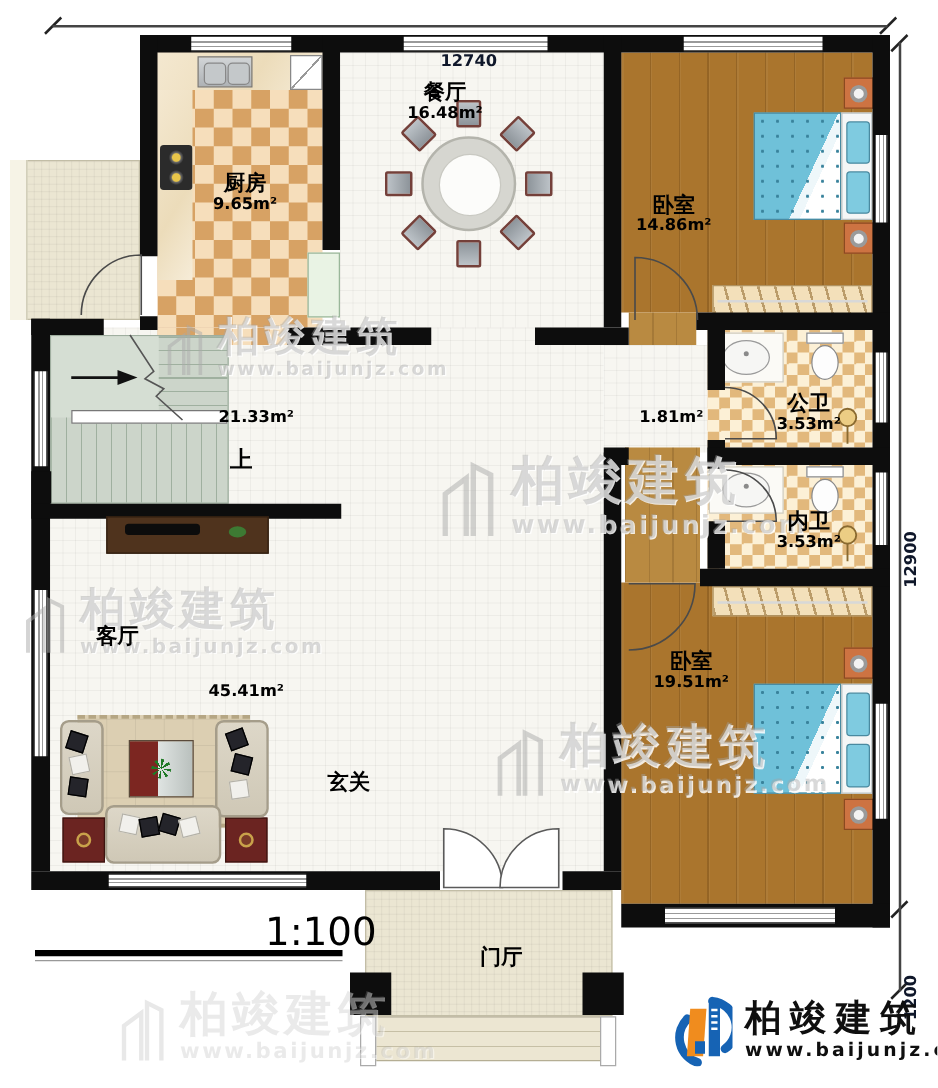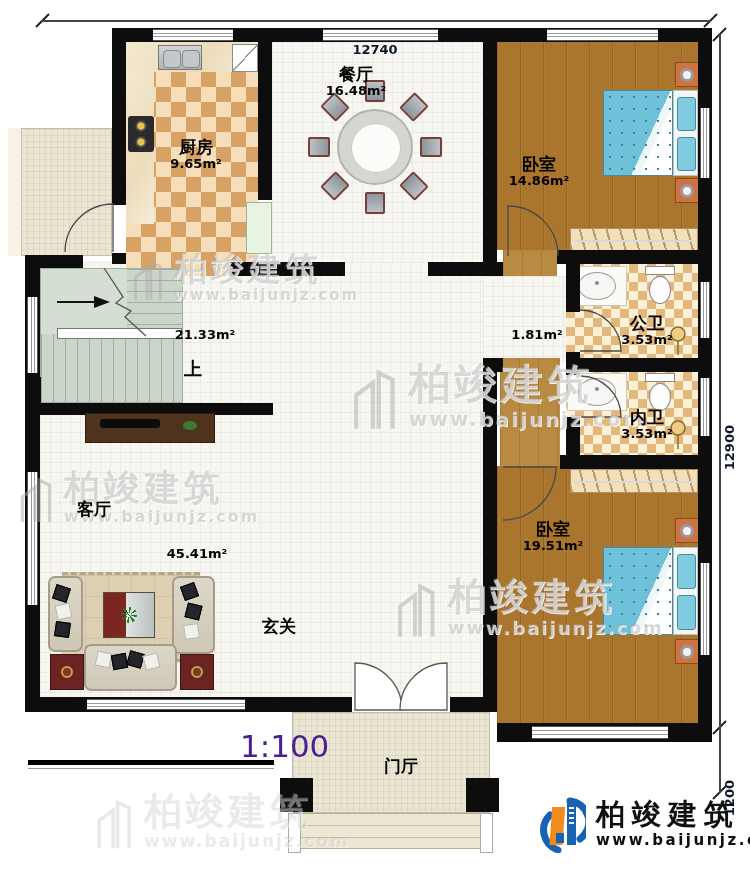"1:100" .tb-scale { color: #4c1d95 -> #000000; margin-left: 28px -> none }
